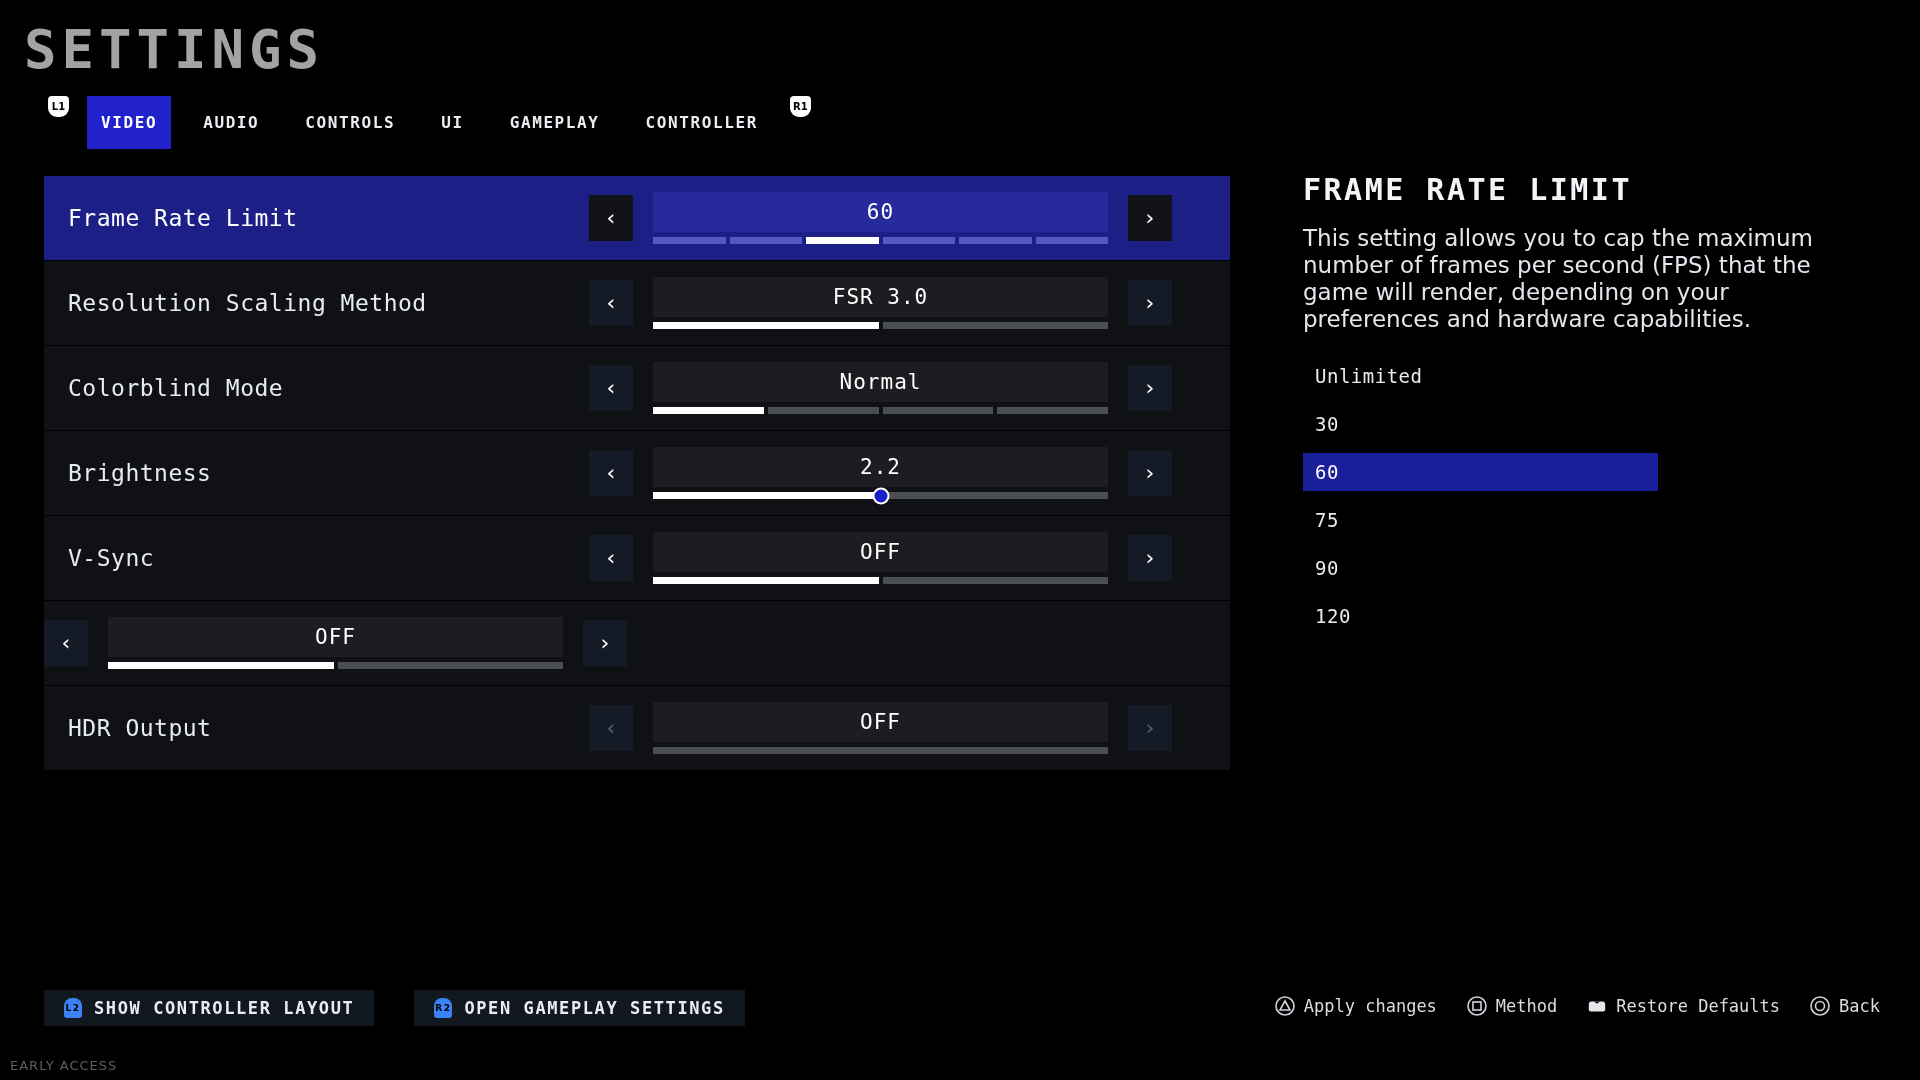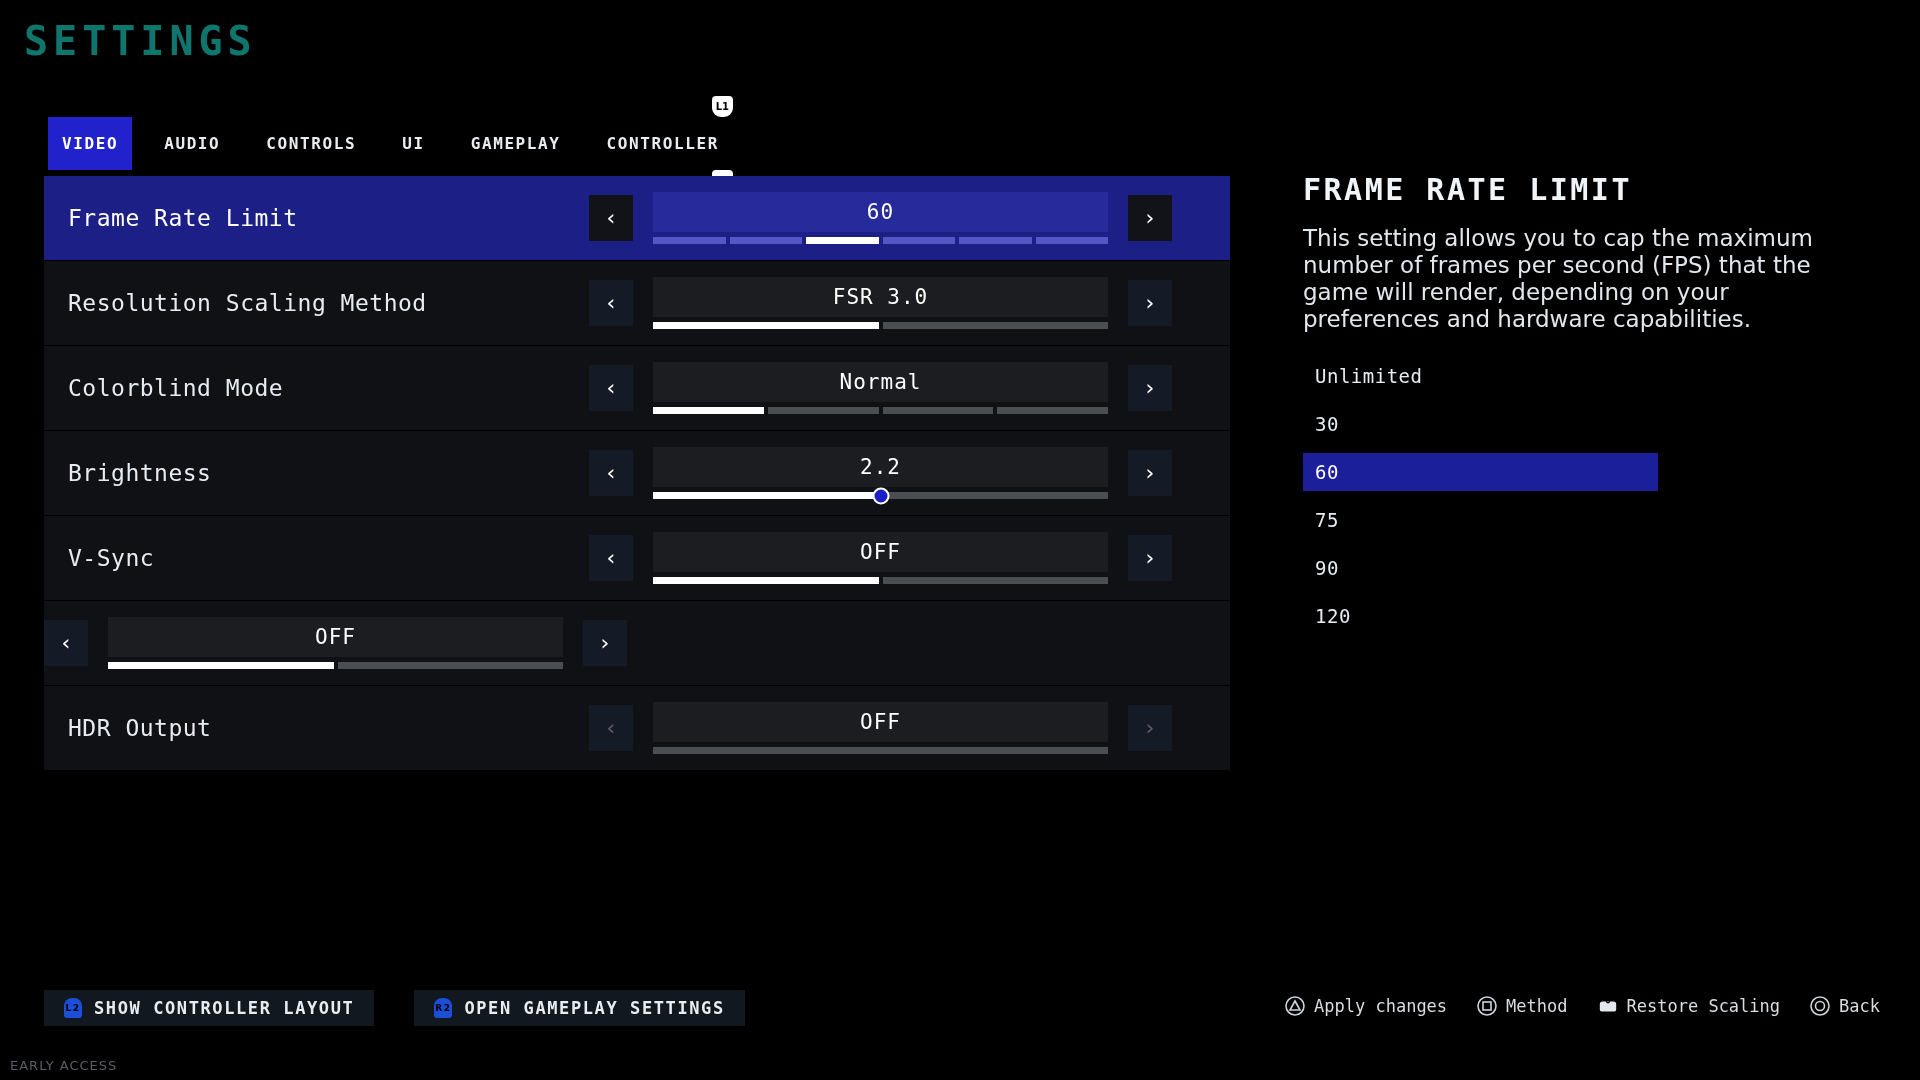"SETTINGS" .page-title { color: #0f766e -> #a3a3a3; font-size: 40px -> 54px }
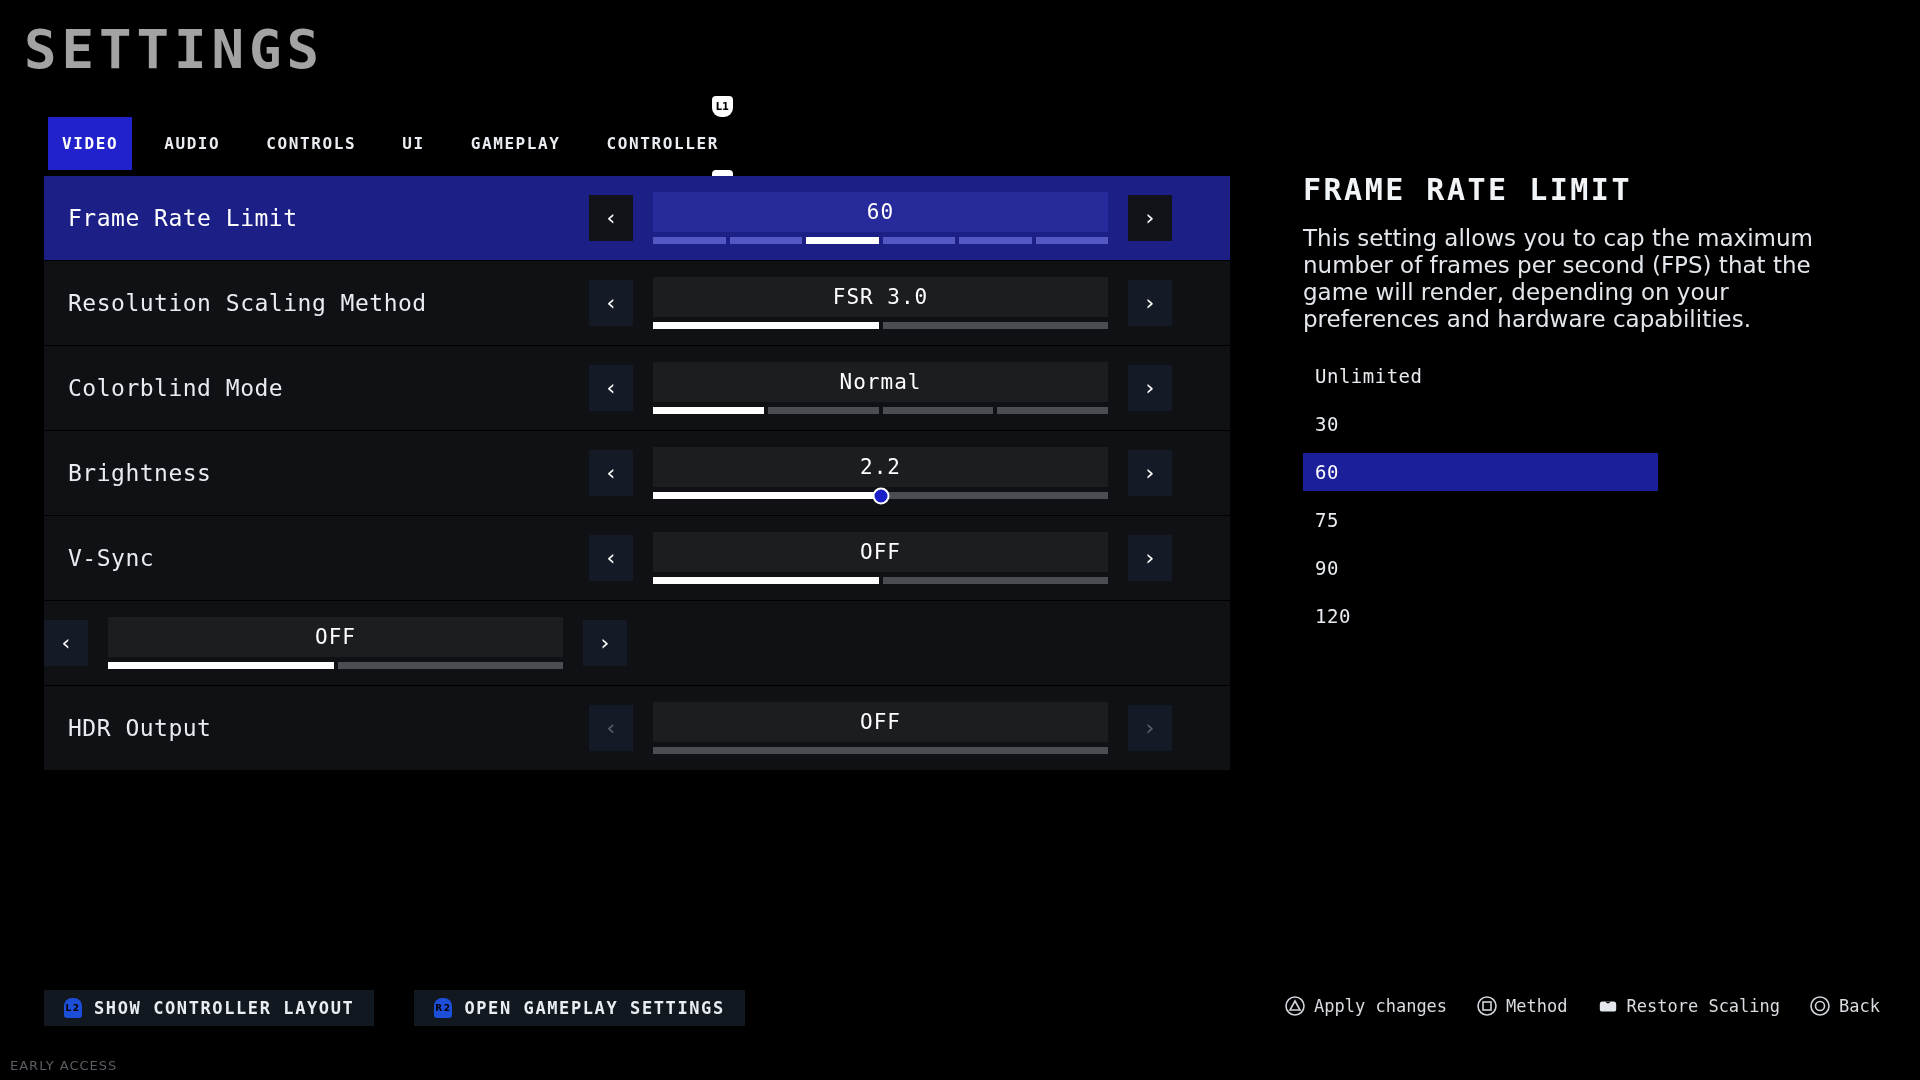"L1" .tabbar { align-items: flex-end -> flex-start; flex-direction: column -> none }
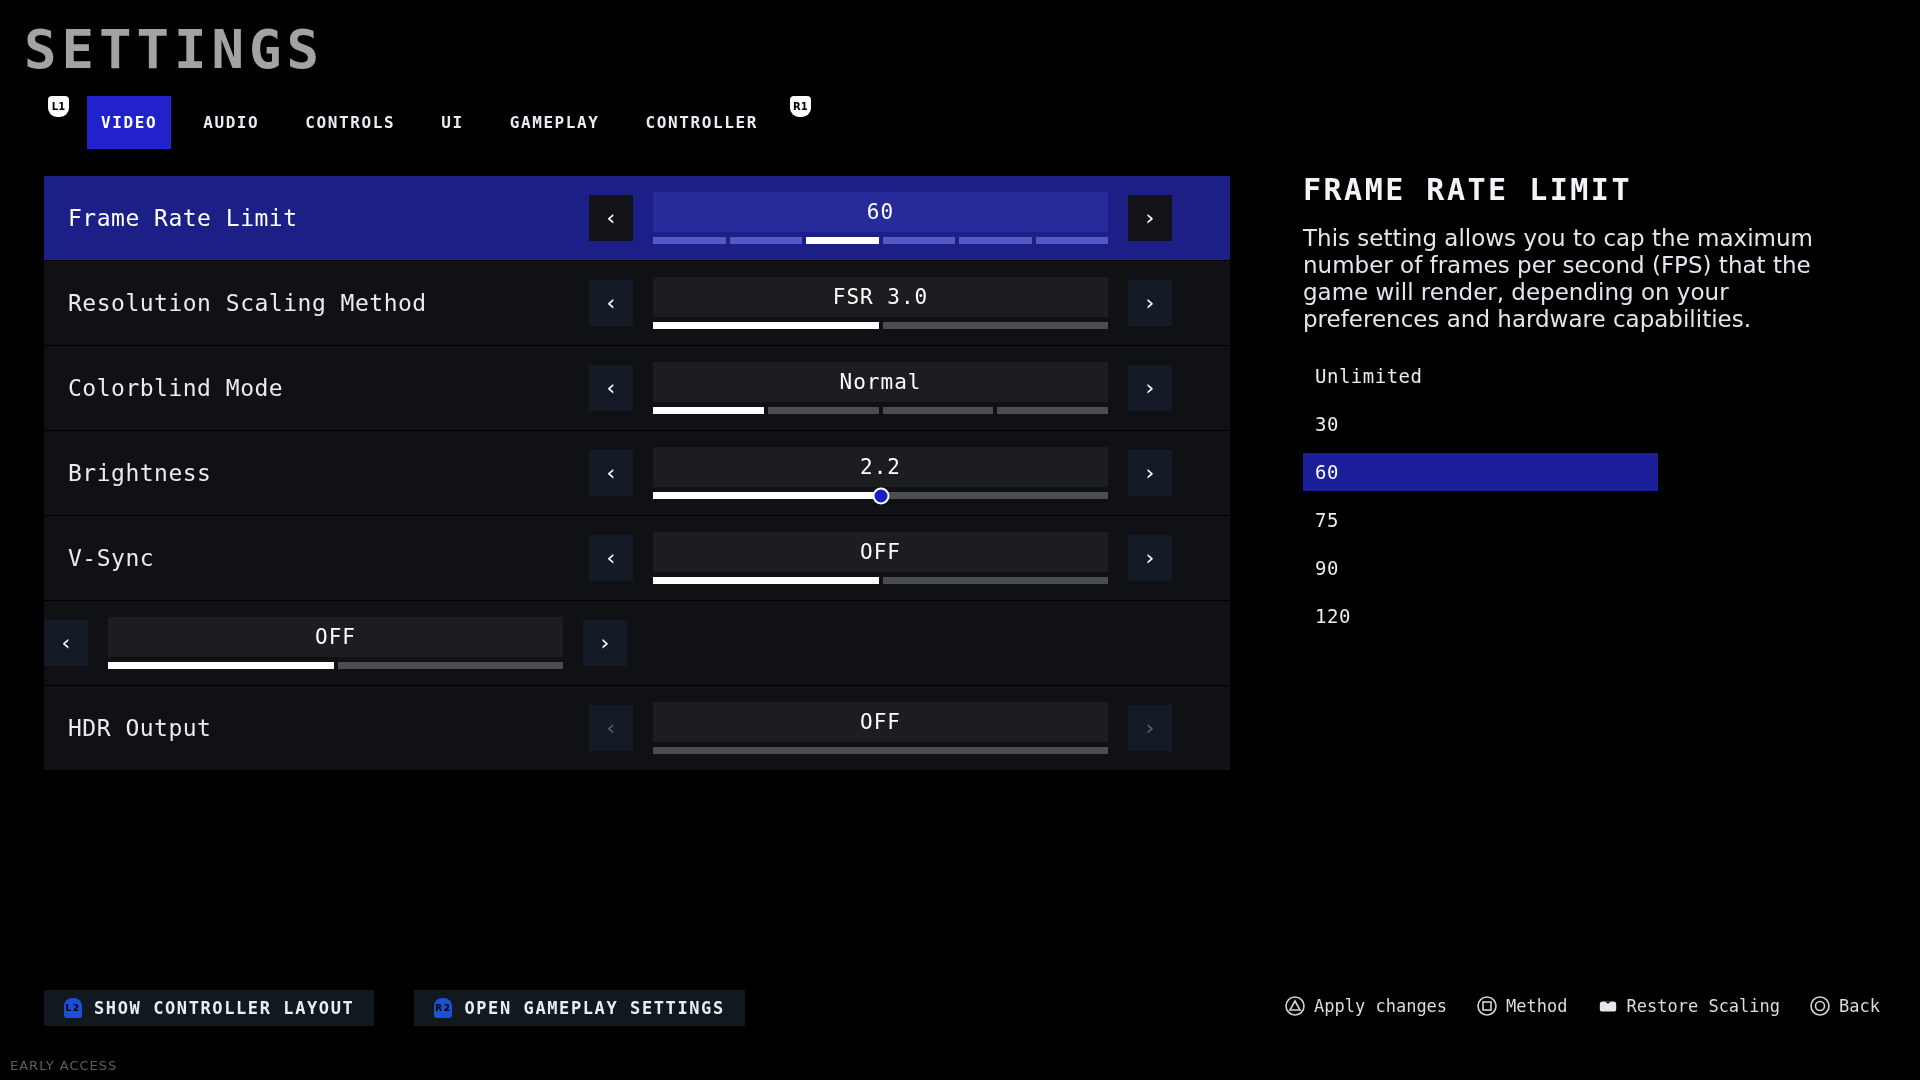"L2" .trigger { background: #1d4ed8 -> #3b82f6 }
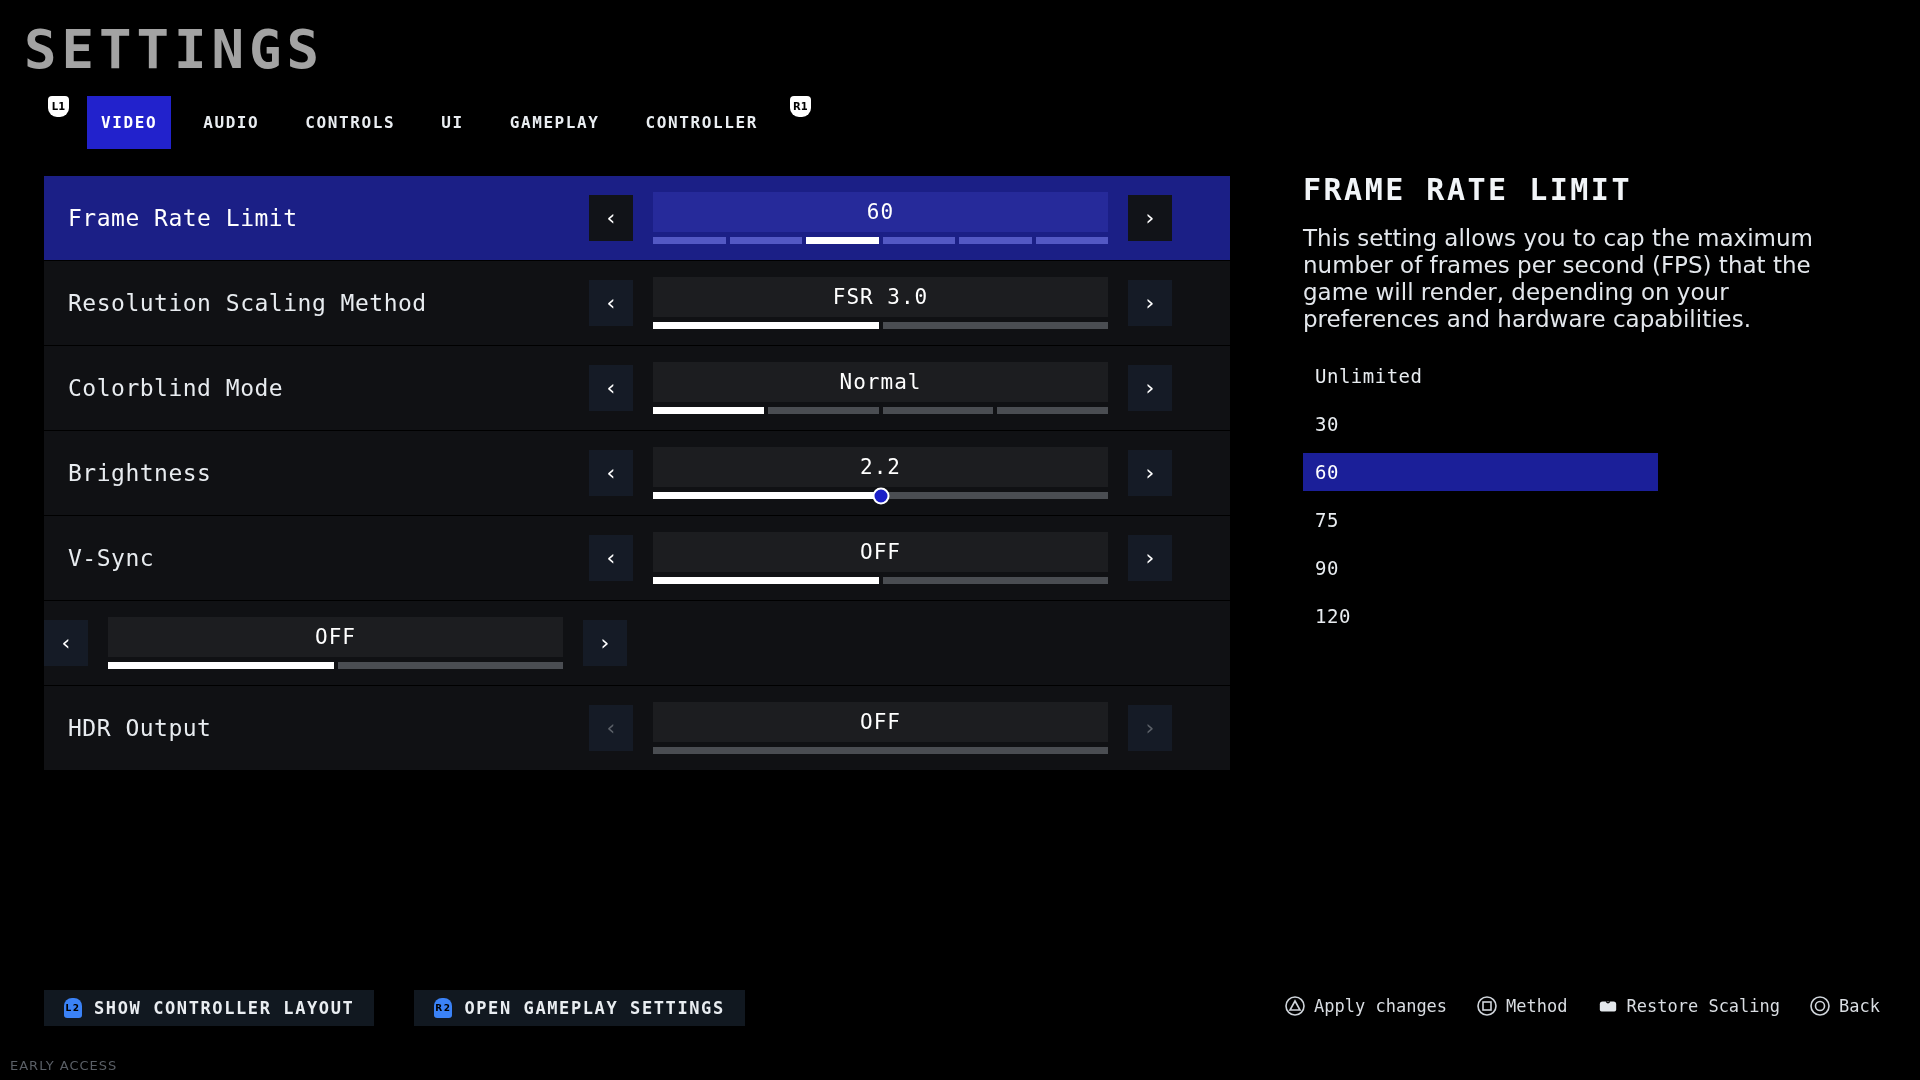"Restore Scaling" span { text: Scaling -> Defaults }
